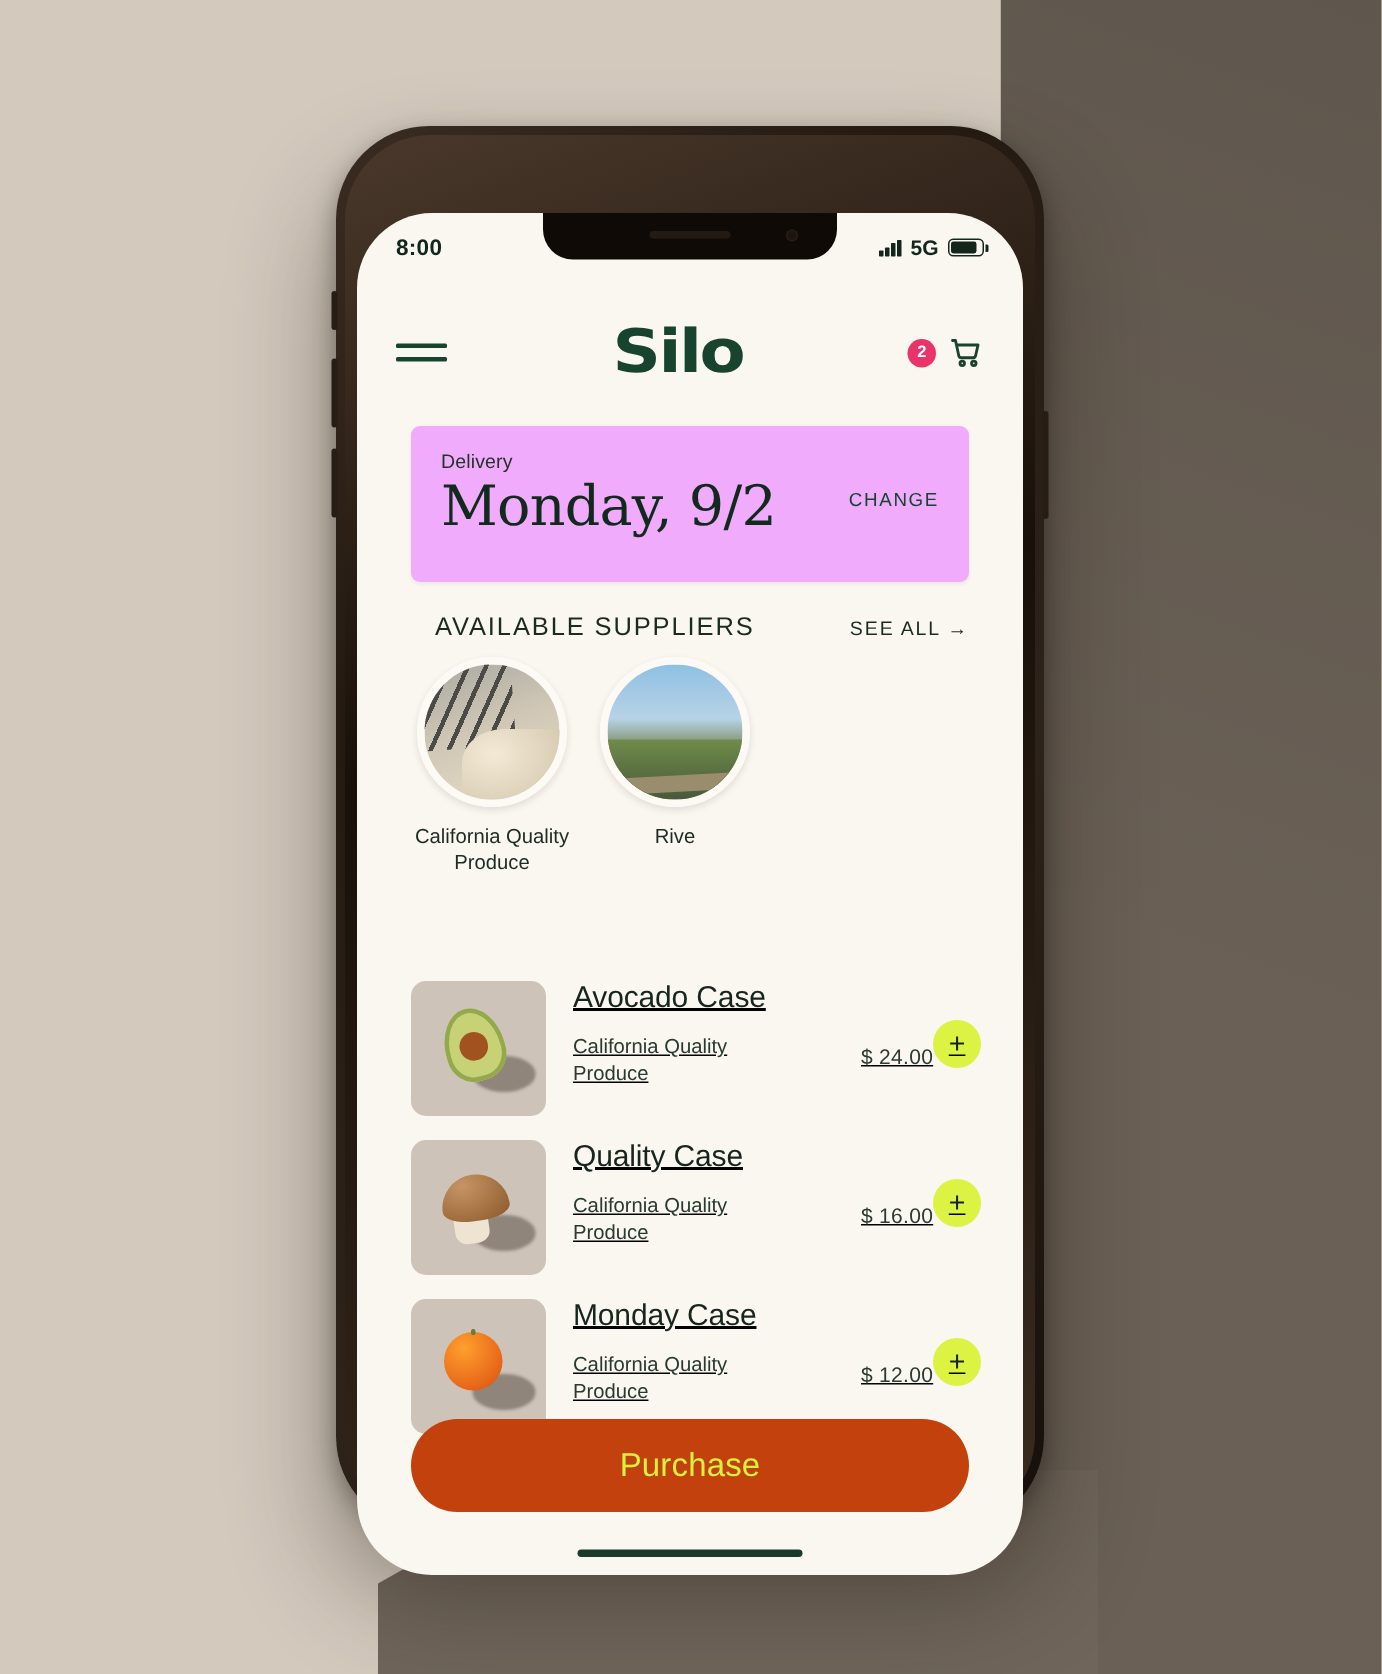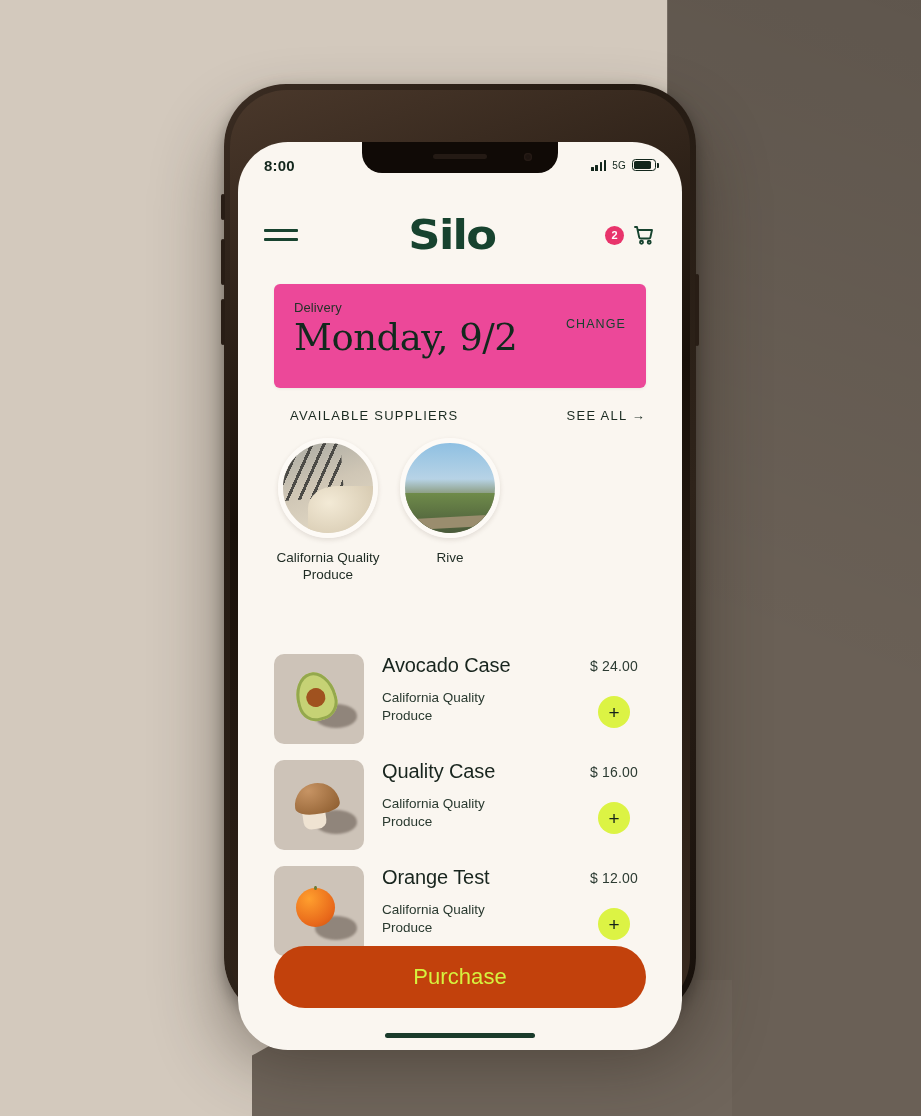"5G" .net { font-size: 10px -> 14px; font-weight: 400 -> 700 }
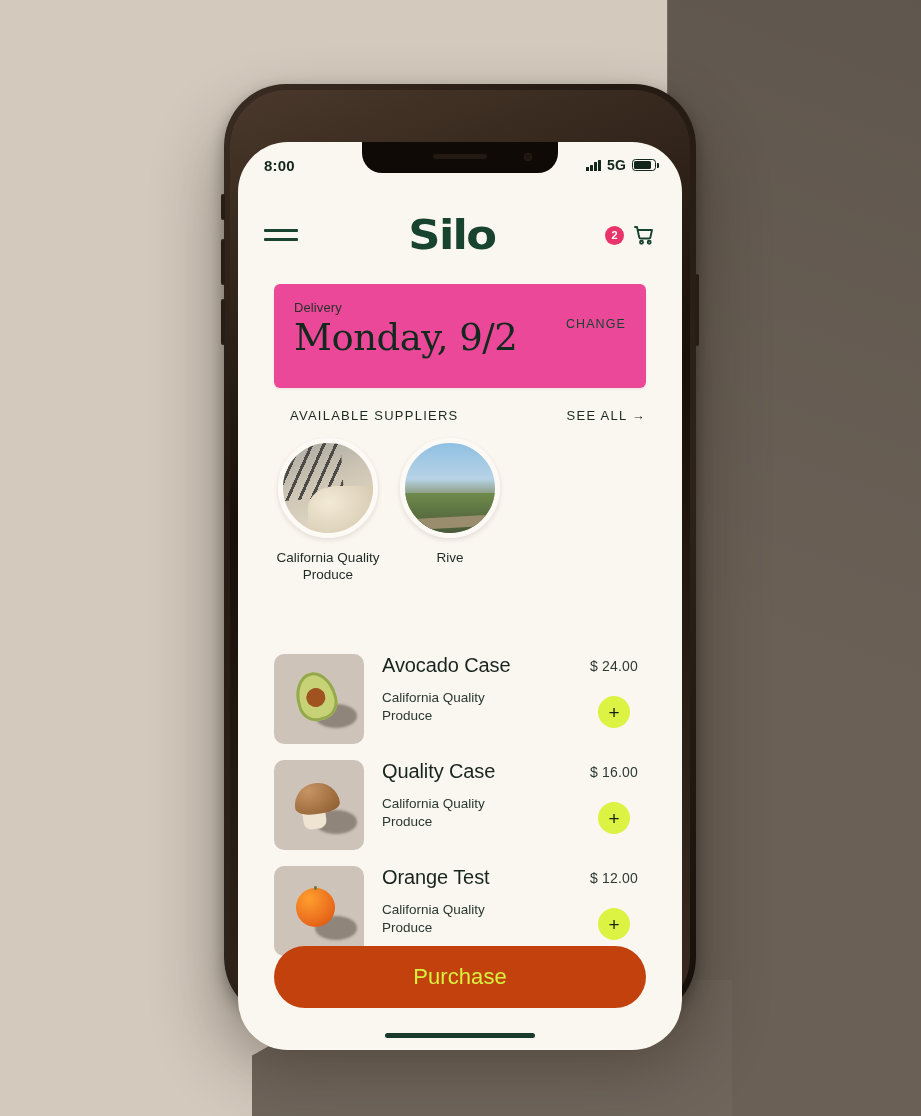"Delivery" .delivery-card { background: #ec4899 -> #f0abfc }
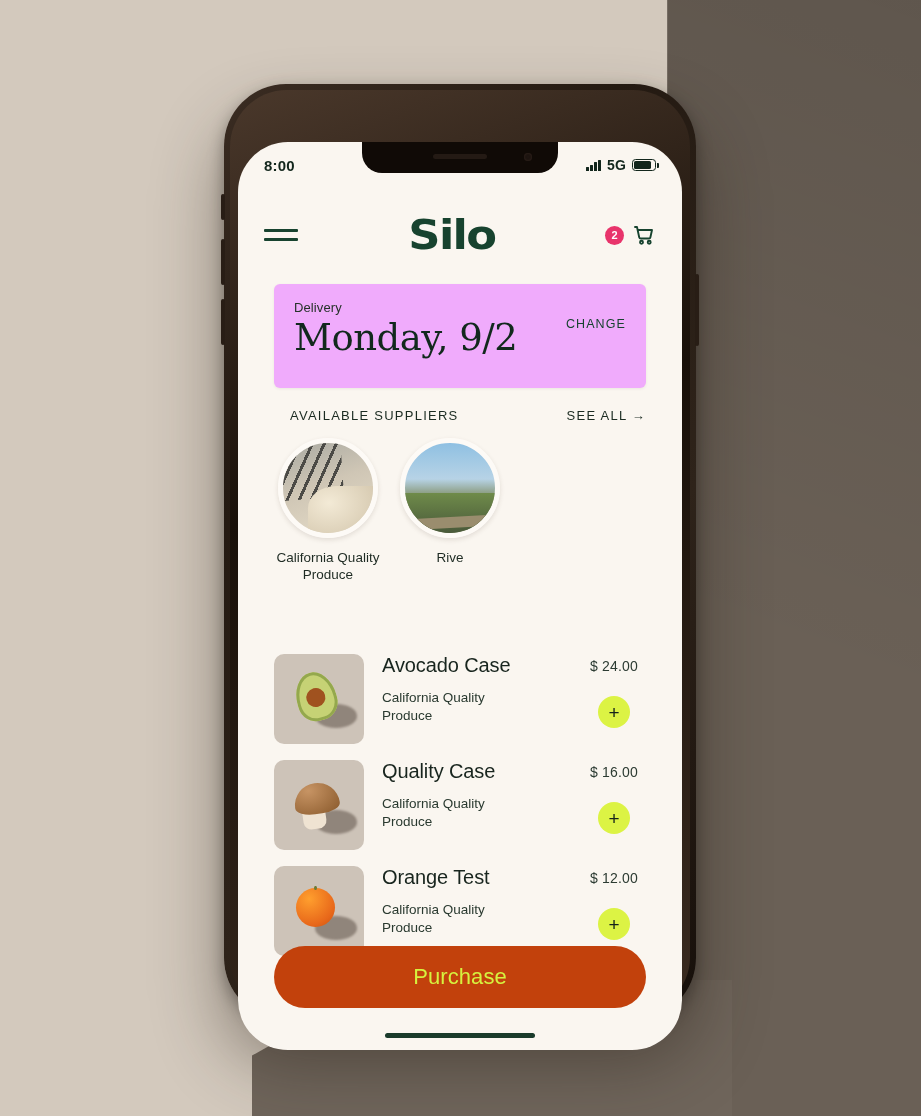"Monday, 9/2" .delivery-row { align-items: flex-start -> center }
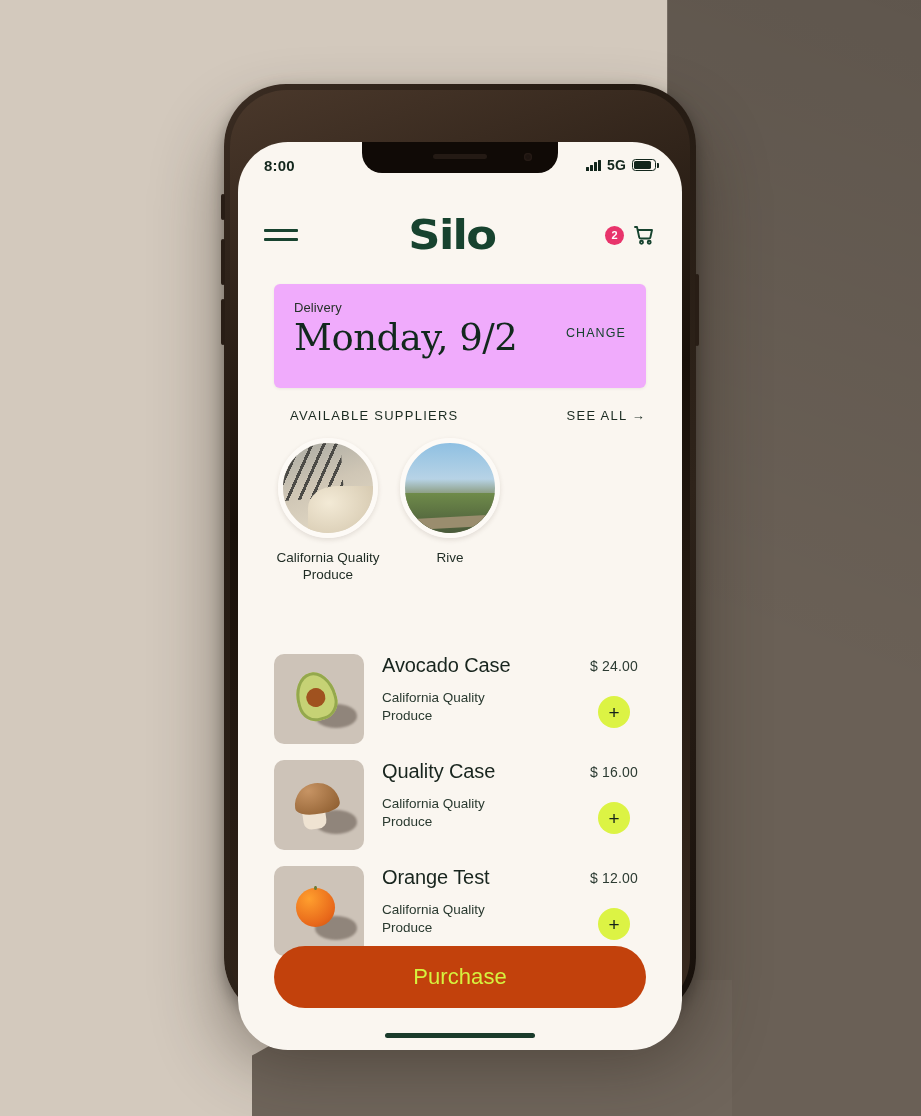"AVAILABLE SUPPLIERS" .section-title { font-size: 13px -> 17px }
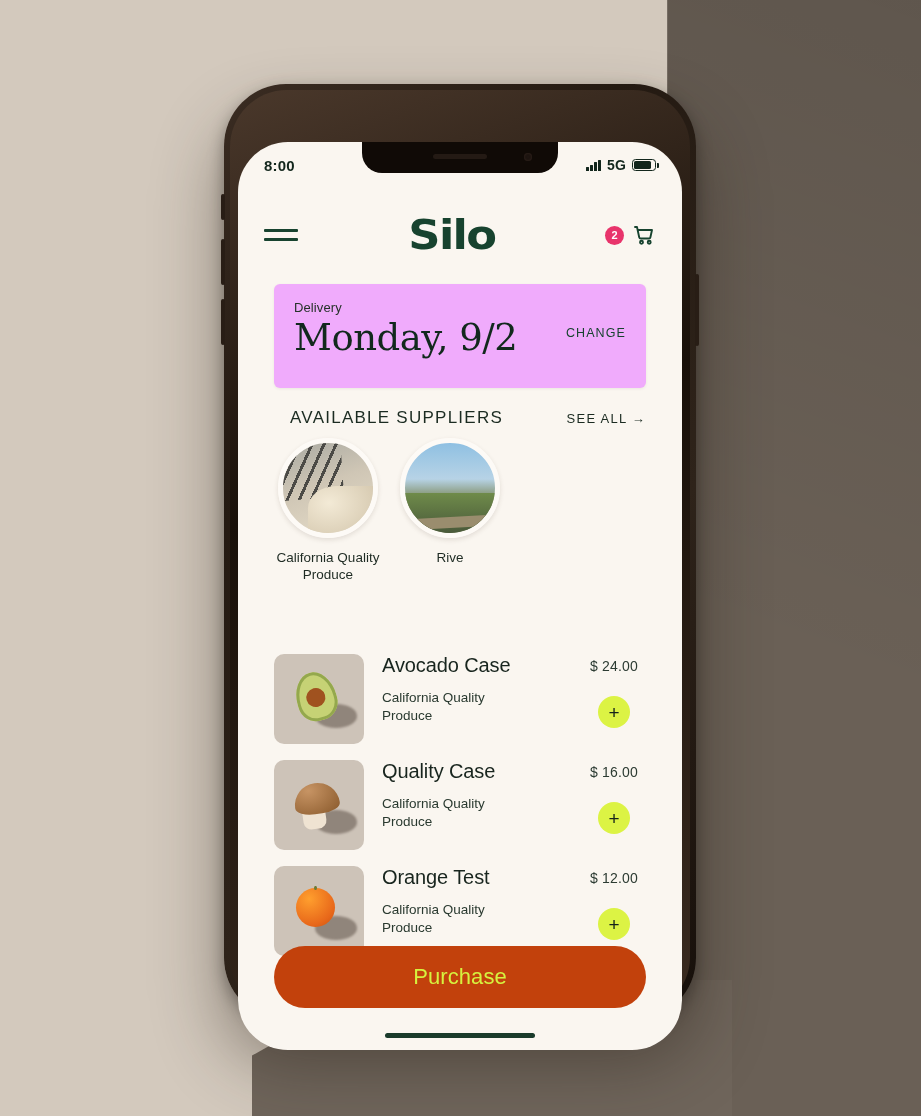"Avocado Case" .purchase-list { text-decoration: none -> underline }
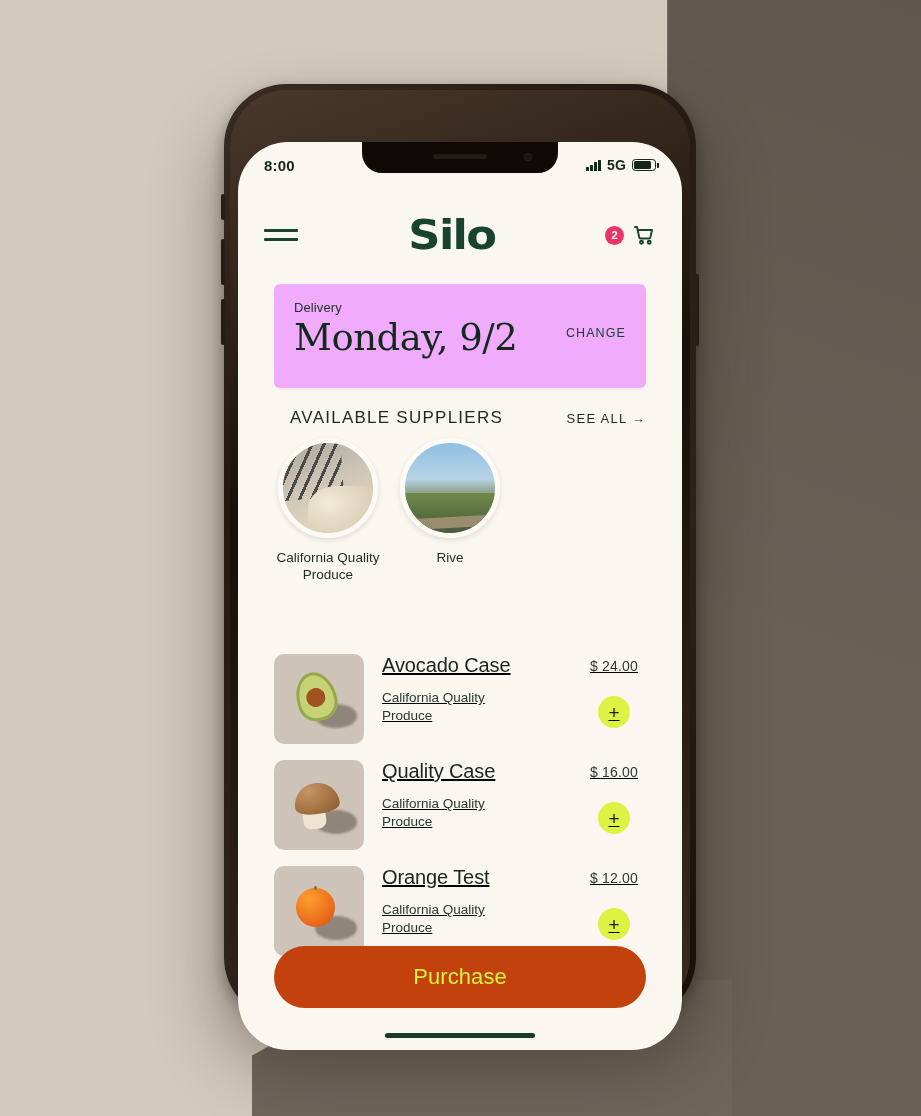"$ 24.00" .p-right { align-items: center -> flex-end; flex-direction: column -> row }
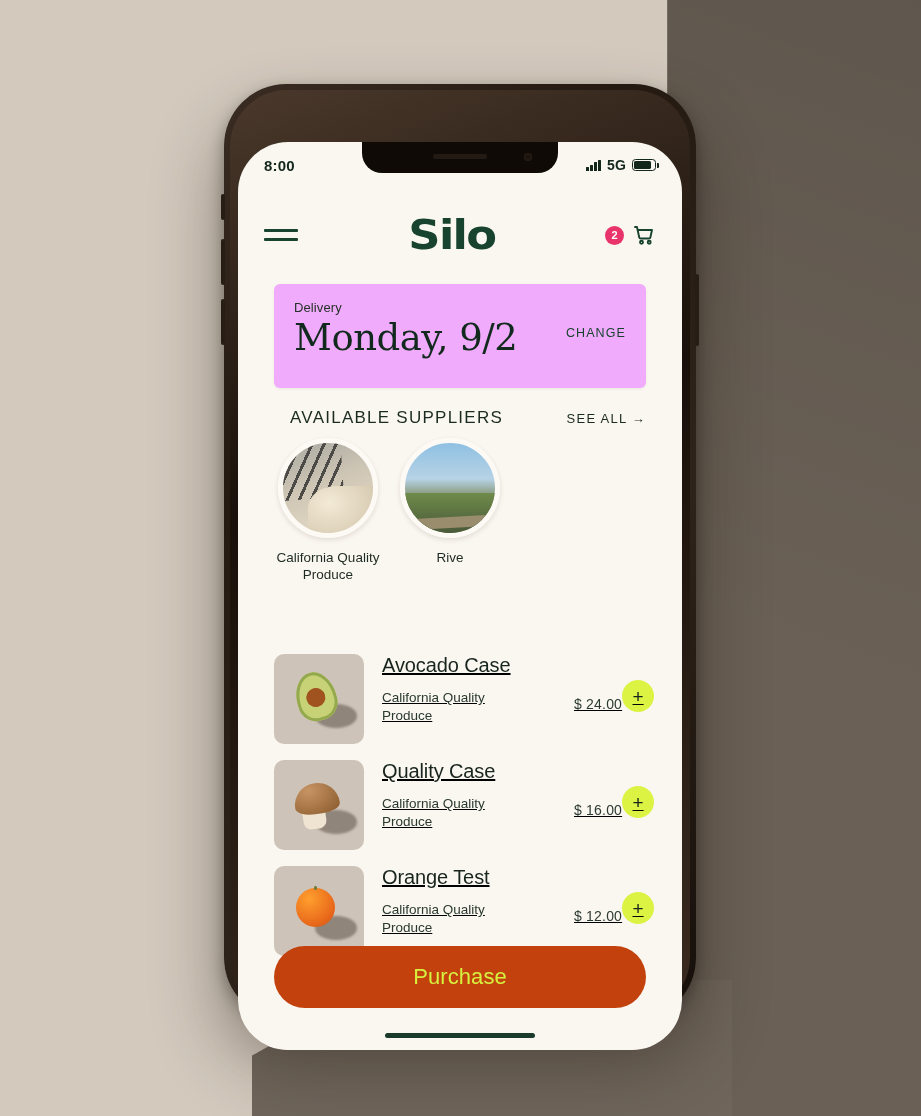"Orange Test" div.p-name { text: Orange Test -> Monday Case }
